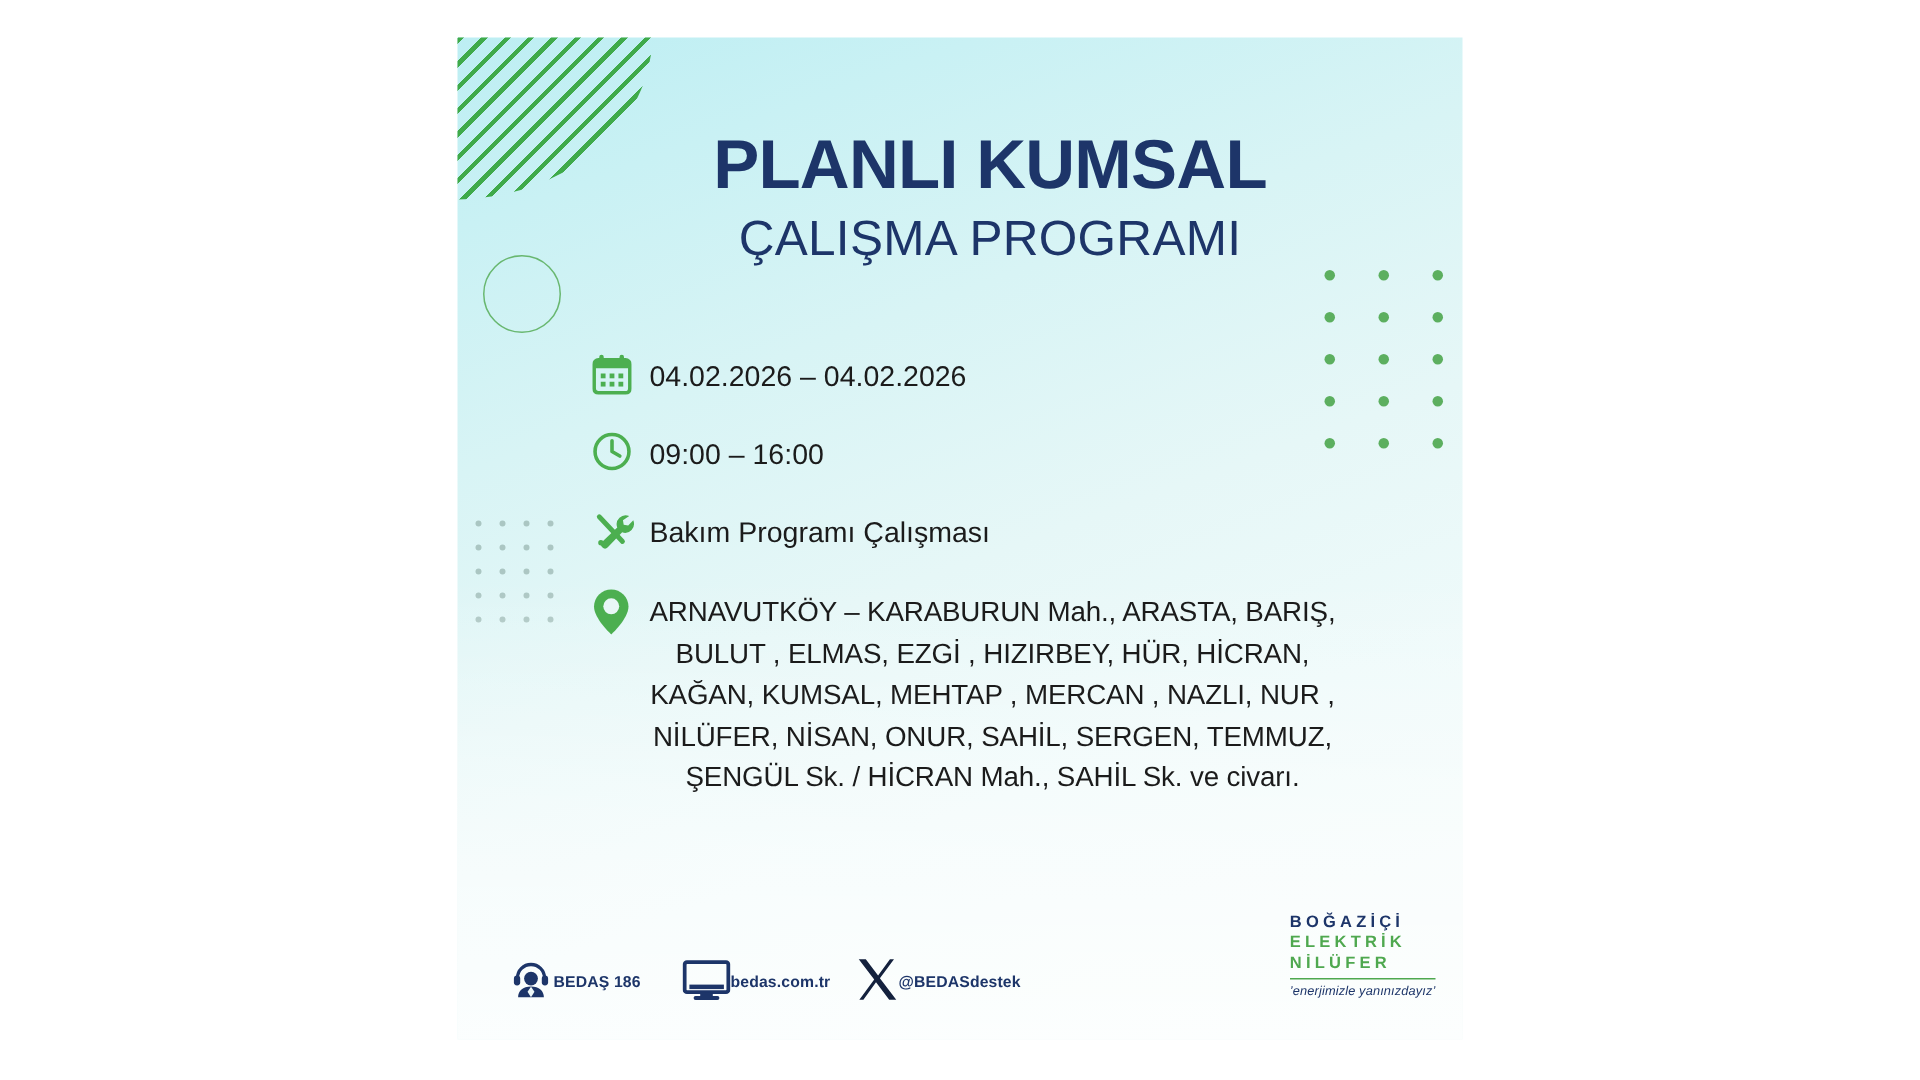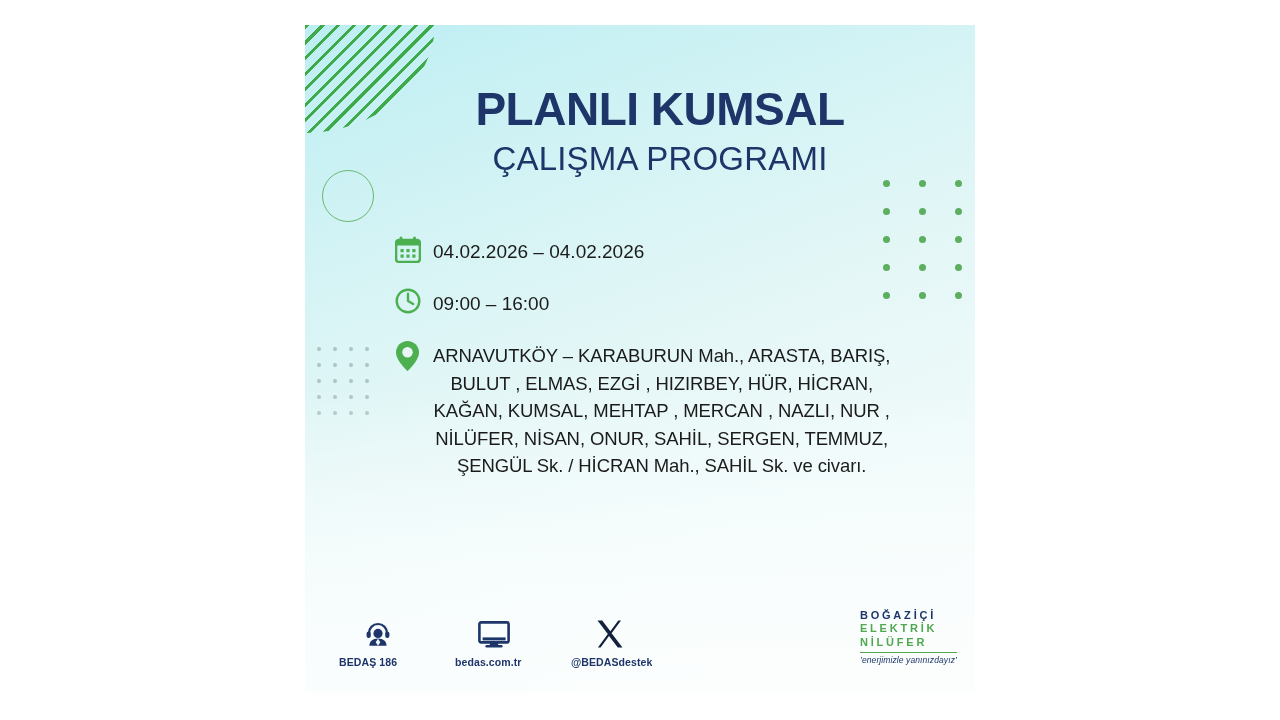"Bakım Programı Çalışması" div.info-row { html: none -> <div> <span> <svg> <g> <line></line> </g> <path></path> <circle></circle> </svg> </span> <span>Bakım Programı Çalışması</span> </div> }
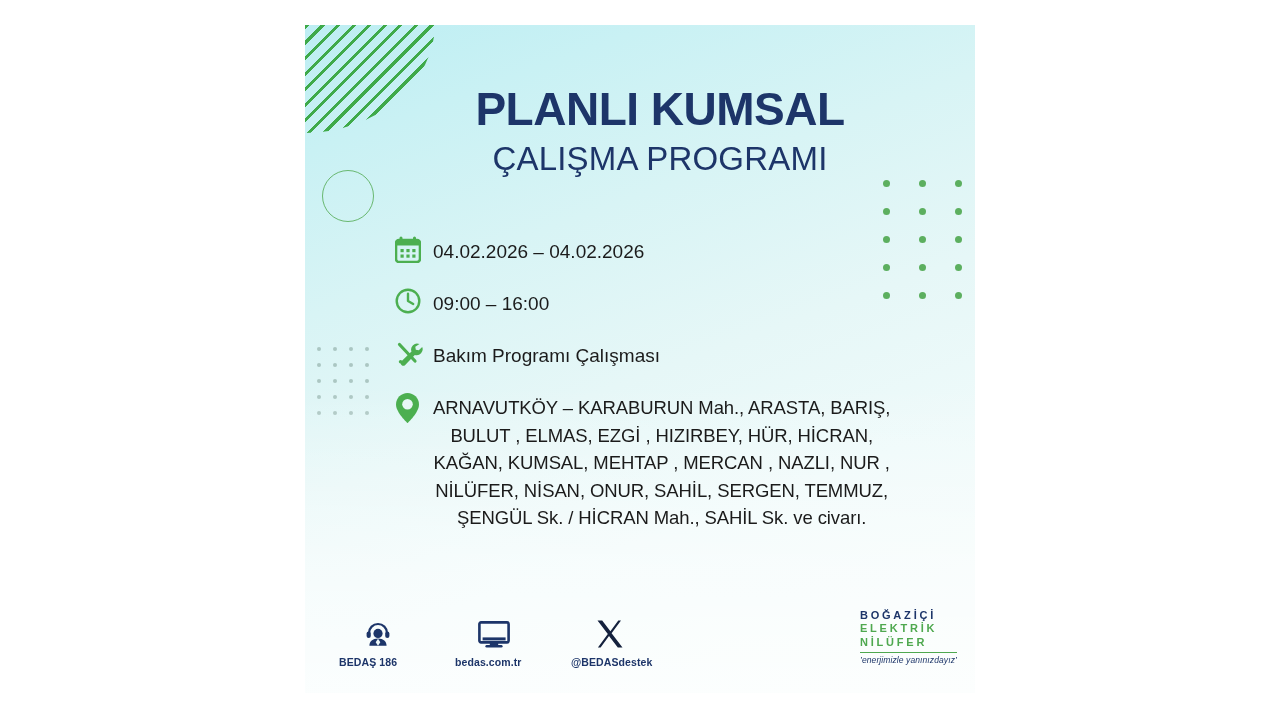"BEDAŞ 186" .contact { align-items: none -> center; flex-direction: column -> none }
